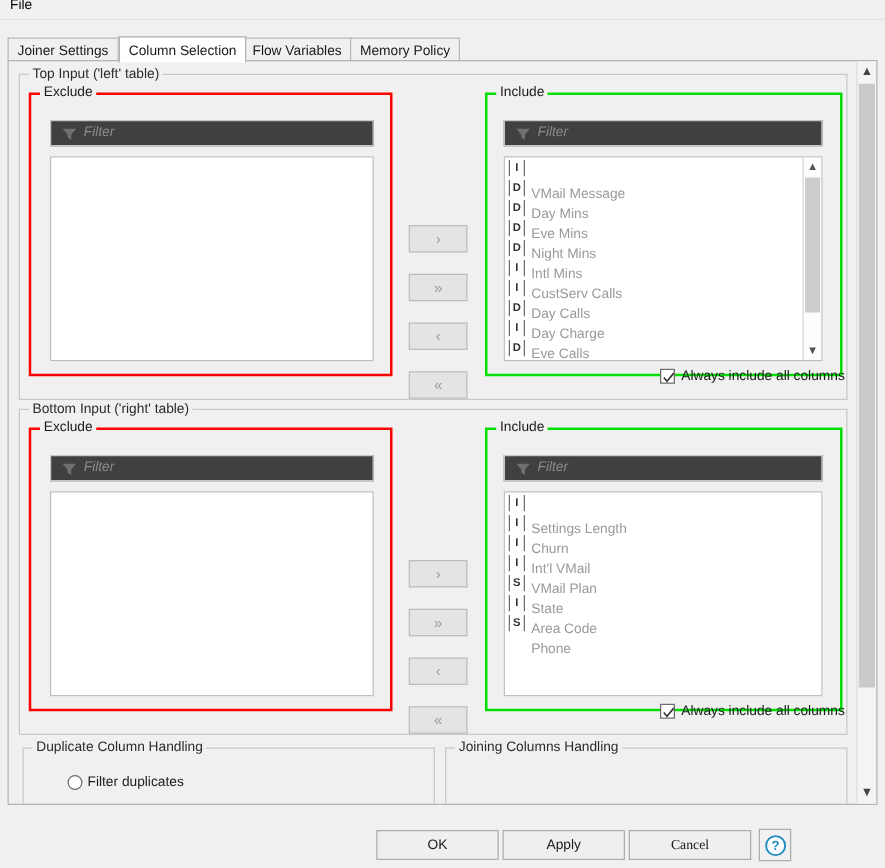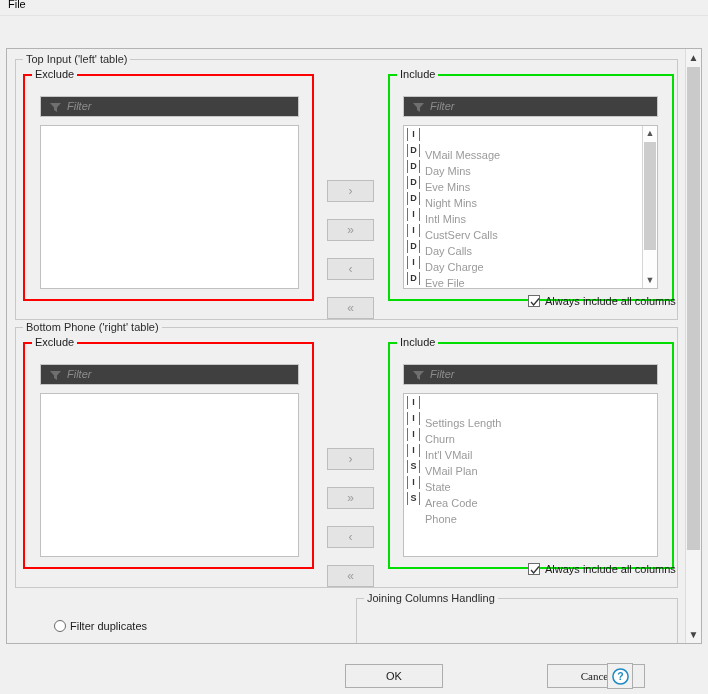"Joiner Settings" div.tabstrip { html: none -> <div> <div>Joiner Settings</div> <div>Column Selection</div> <div>Flow Variables</div> <div>Memory Policy</div> </div> }
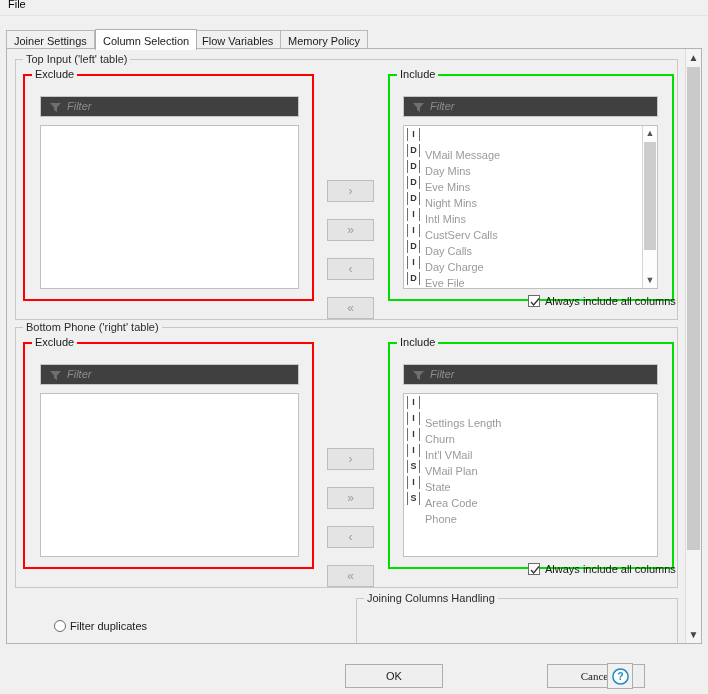"Eve File" span.rname { text: File -> Calls }
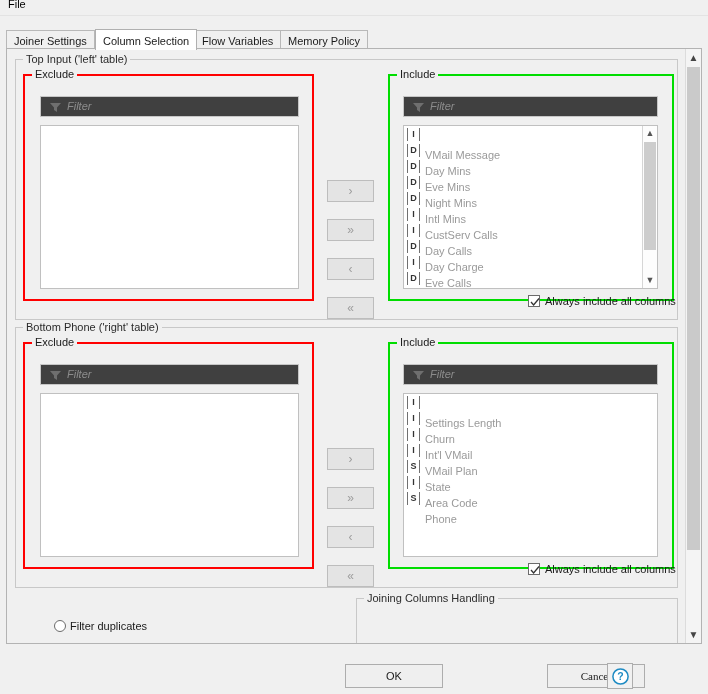"Bottom Phone ('right' table)" div.glabel { text: Phone -> Input }
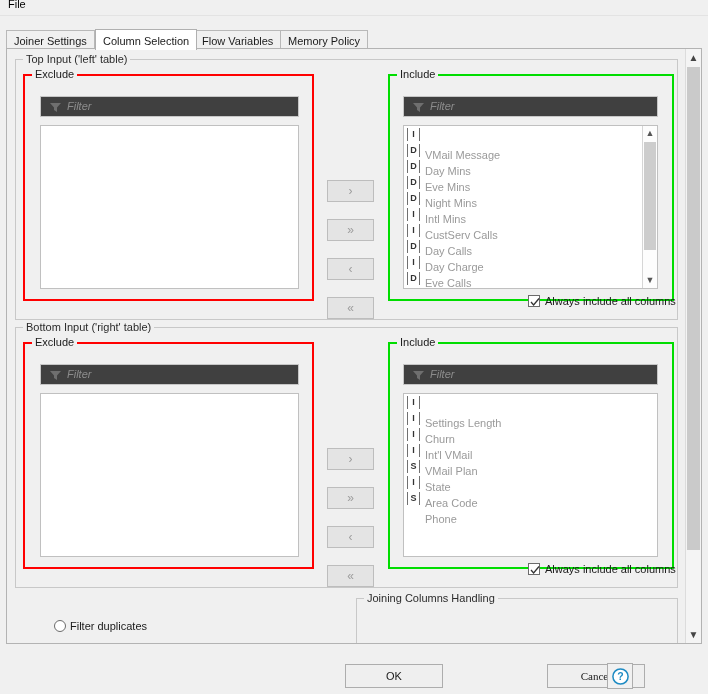"Duplicate Column Handling" div.group { html: none -> <div> <div>Duplicate Column Handling</div> </div> }
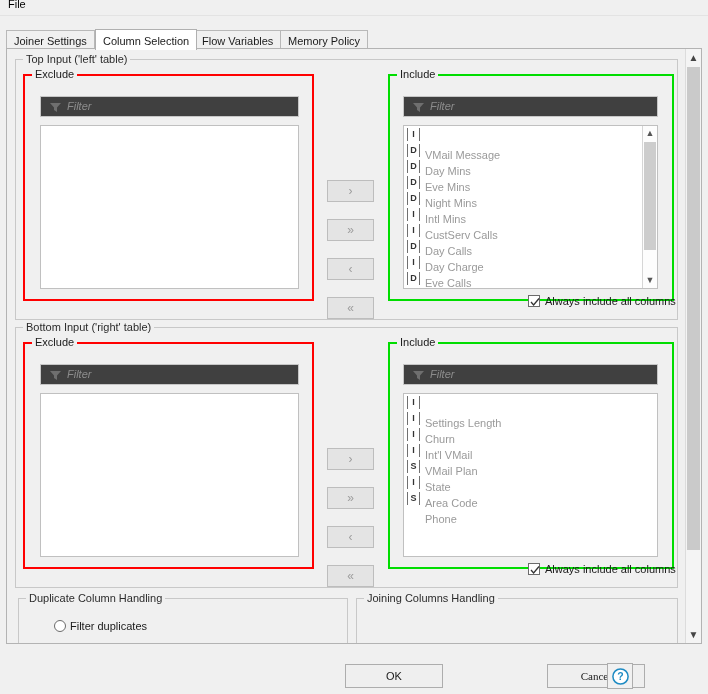"OK" .dlgbtn { margin-left: 44px -> none }
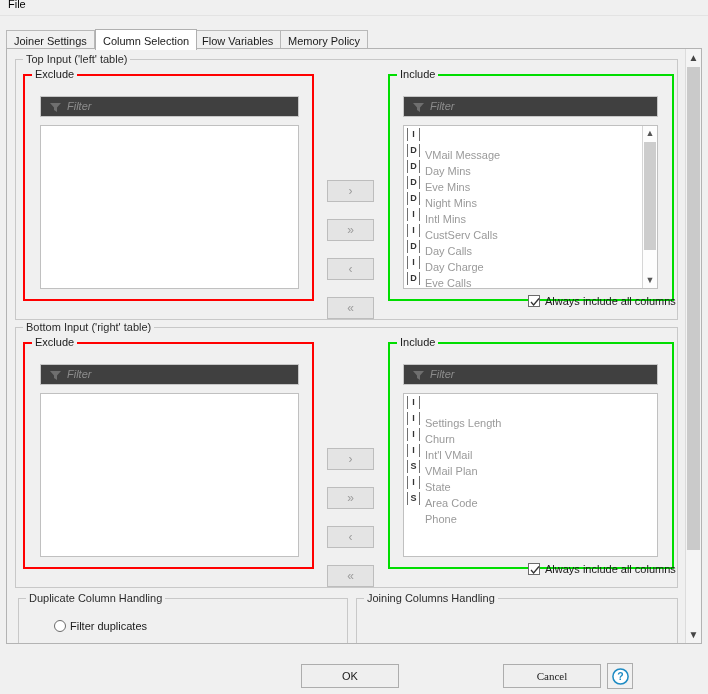"Apply" div.dlgbtn { html: none -> <div>Apply</div> }
